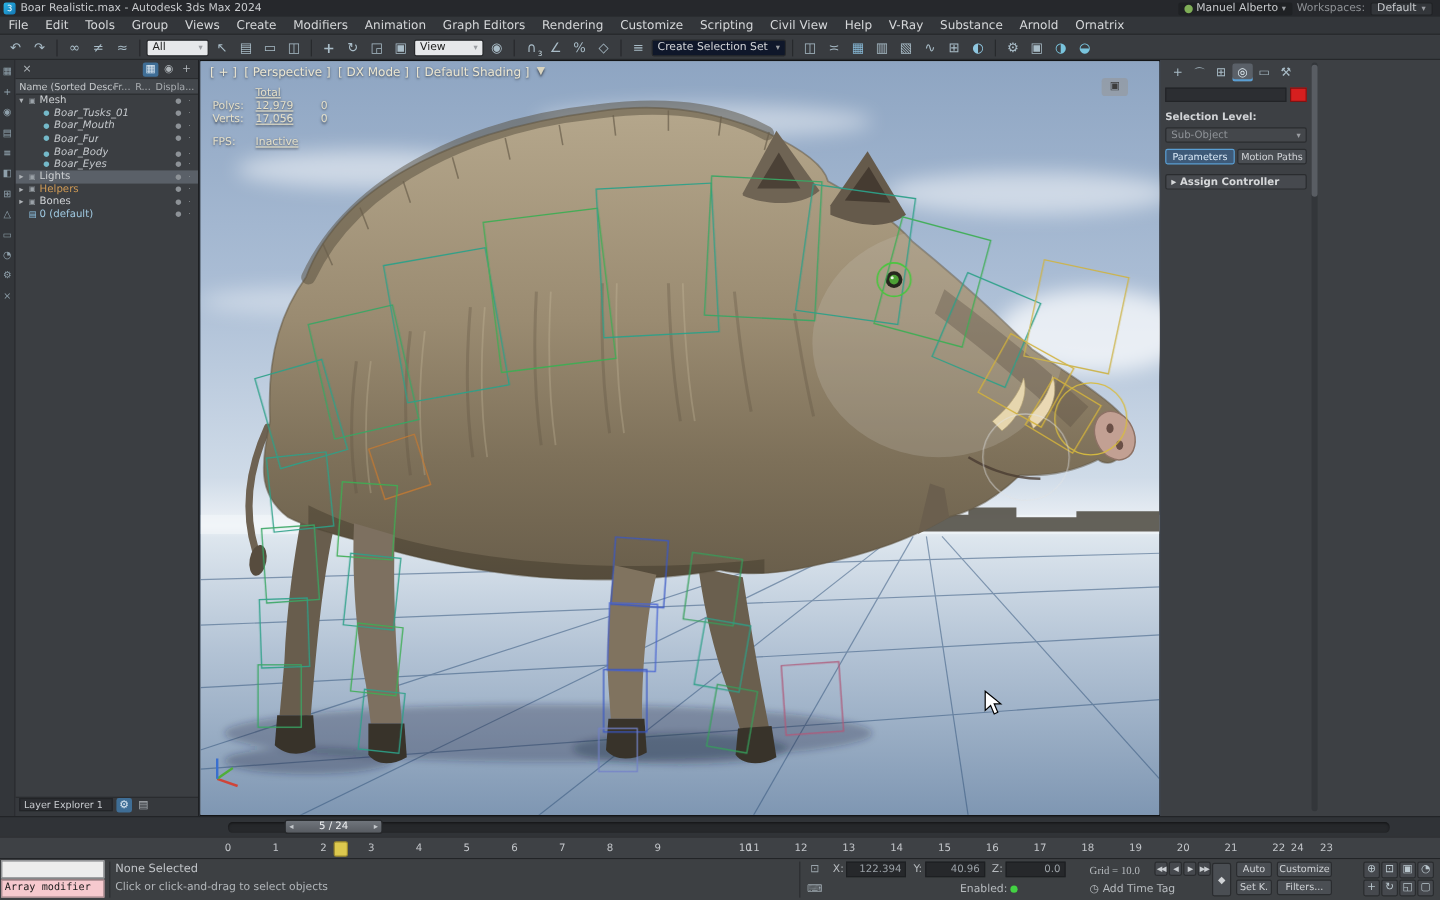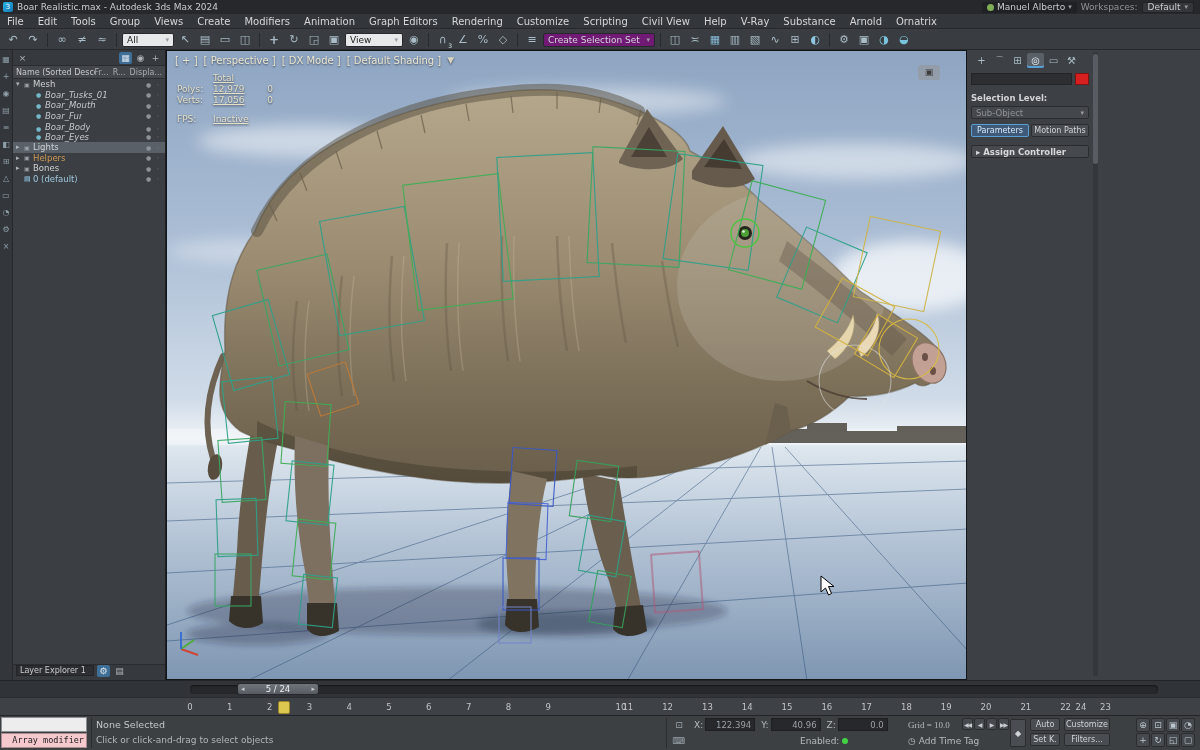"Create Selection Set" .tb-combo { background: #701a75 -> #0f172a }
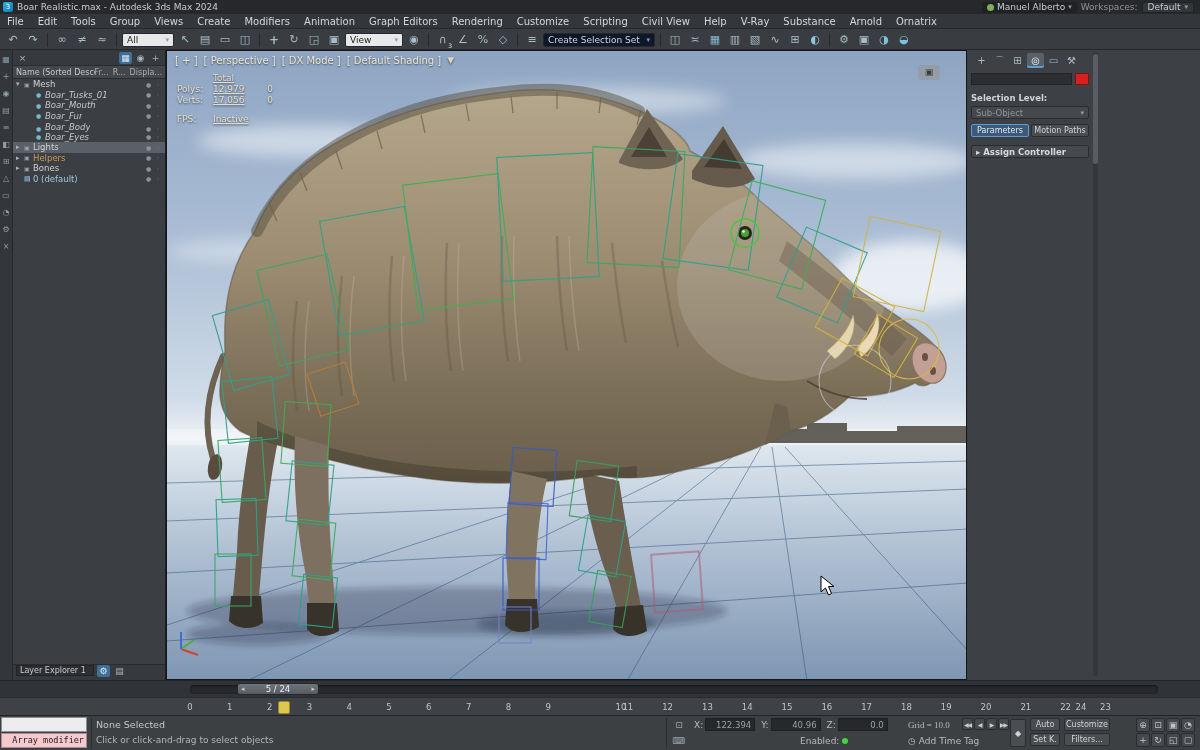"Array modifier" .listener-bottom { text-align: right -> none }
